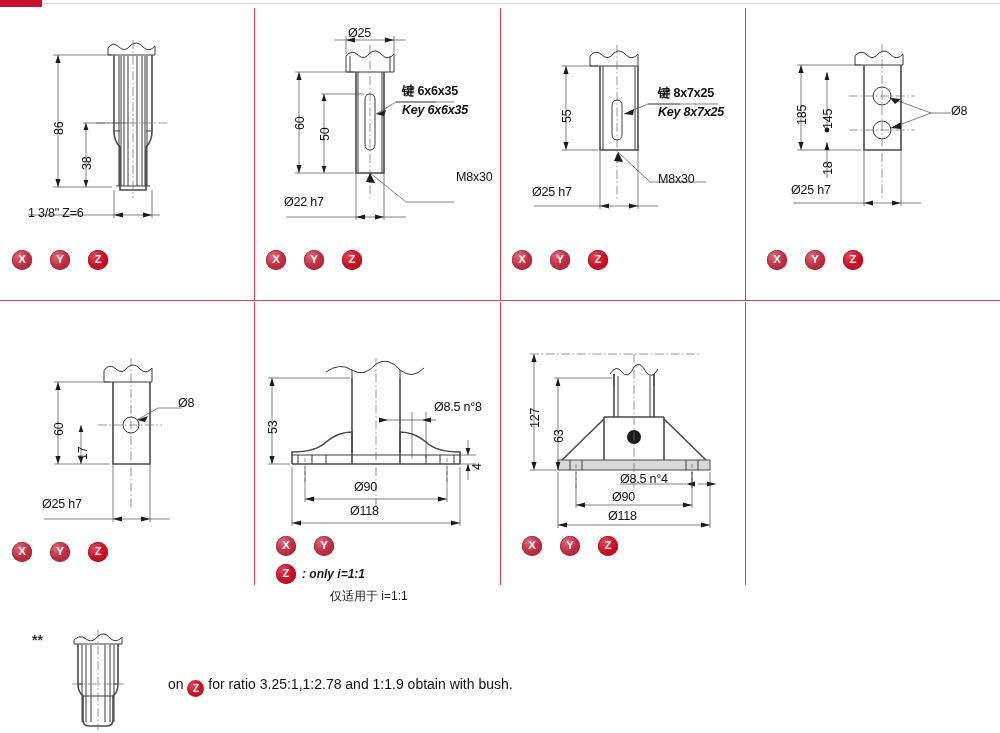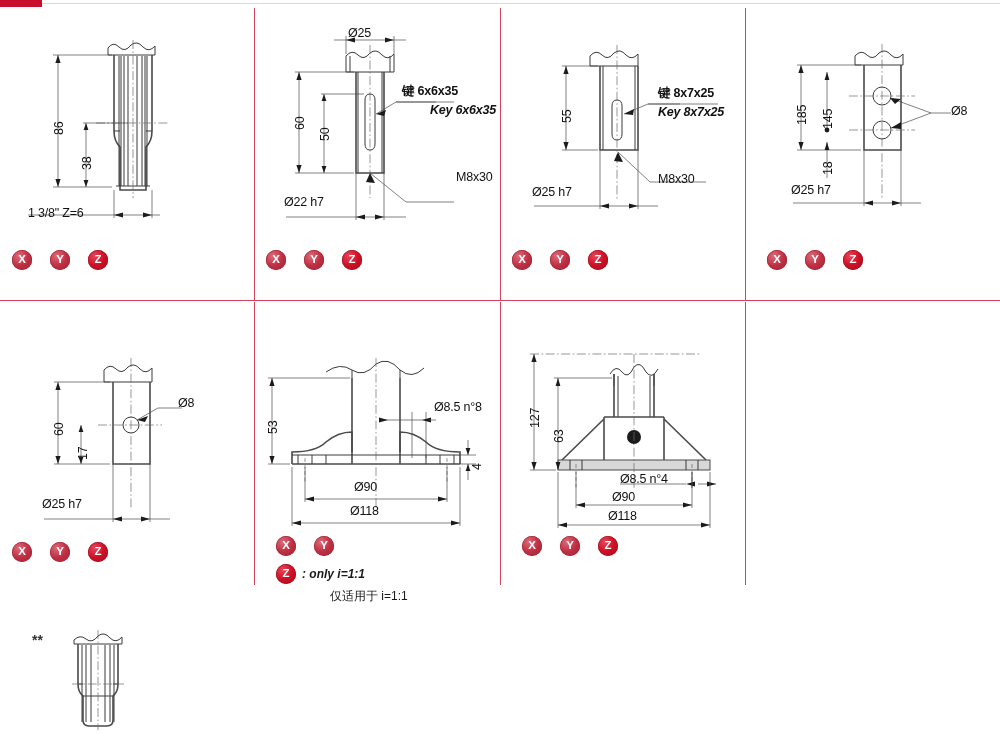"Key 6x6x35" div.lab { margin-left: 28px -> none }
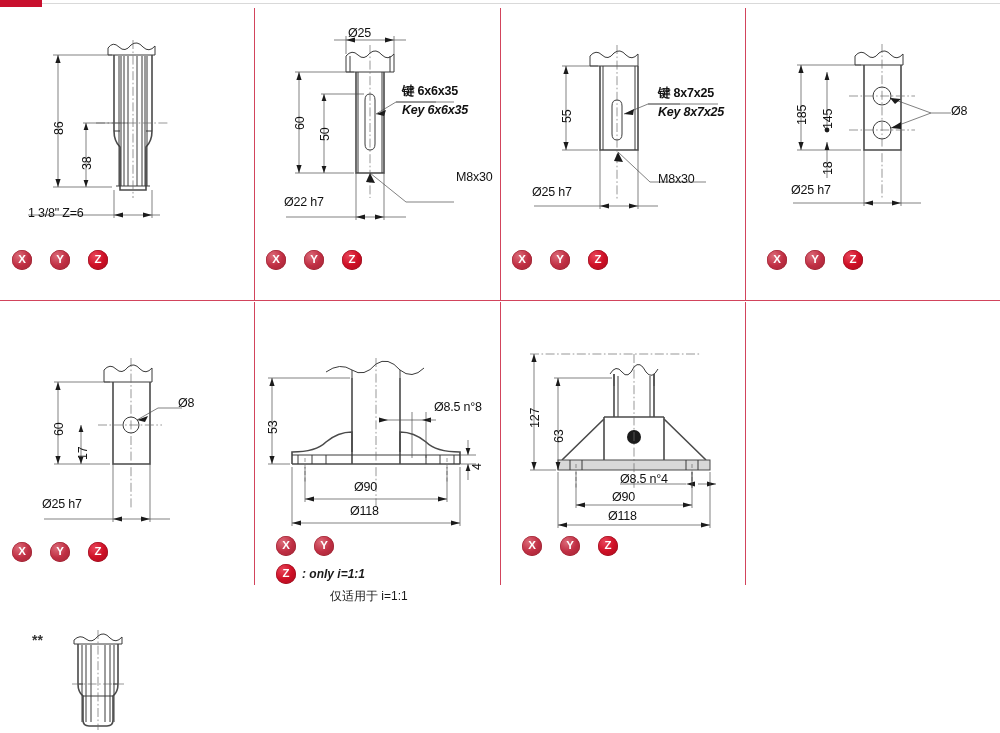"on Z for ratio 3.25:1,1:2.78" div.foot-note { html: none -> <div> <span>on</span>&nbsp;<span>Z</span>&nbsp;<span>for ratio 3.25:1,1:2.78 and 1:1.9 obtain with bush.</span> </div> }
